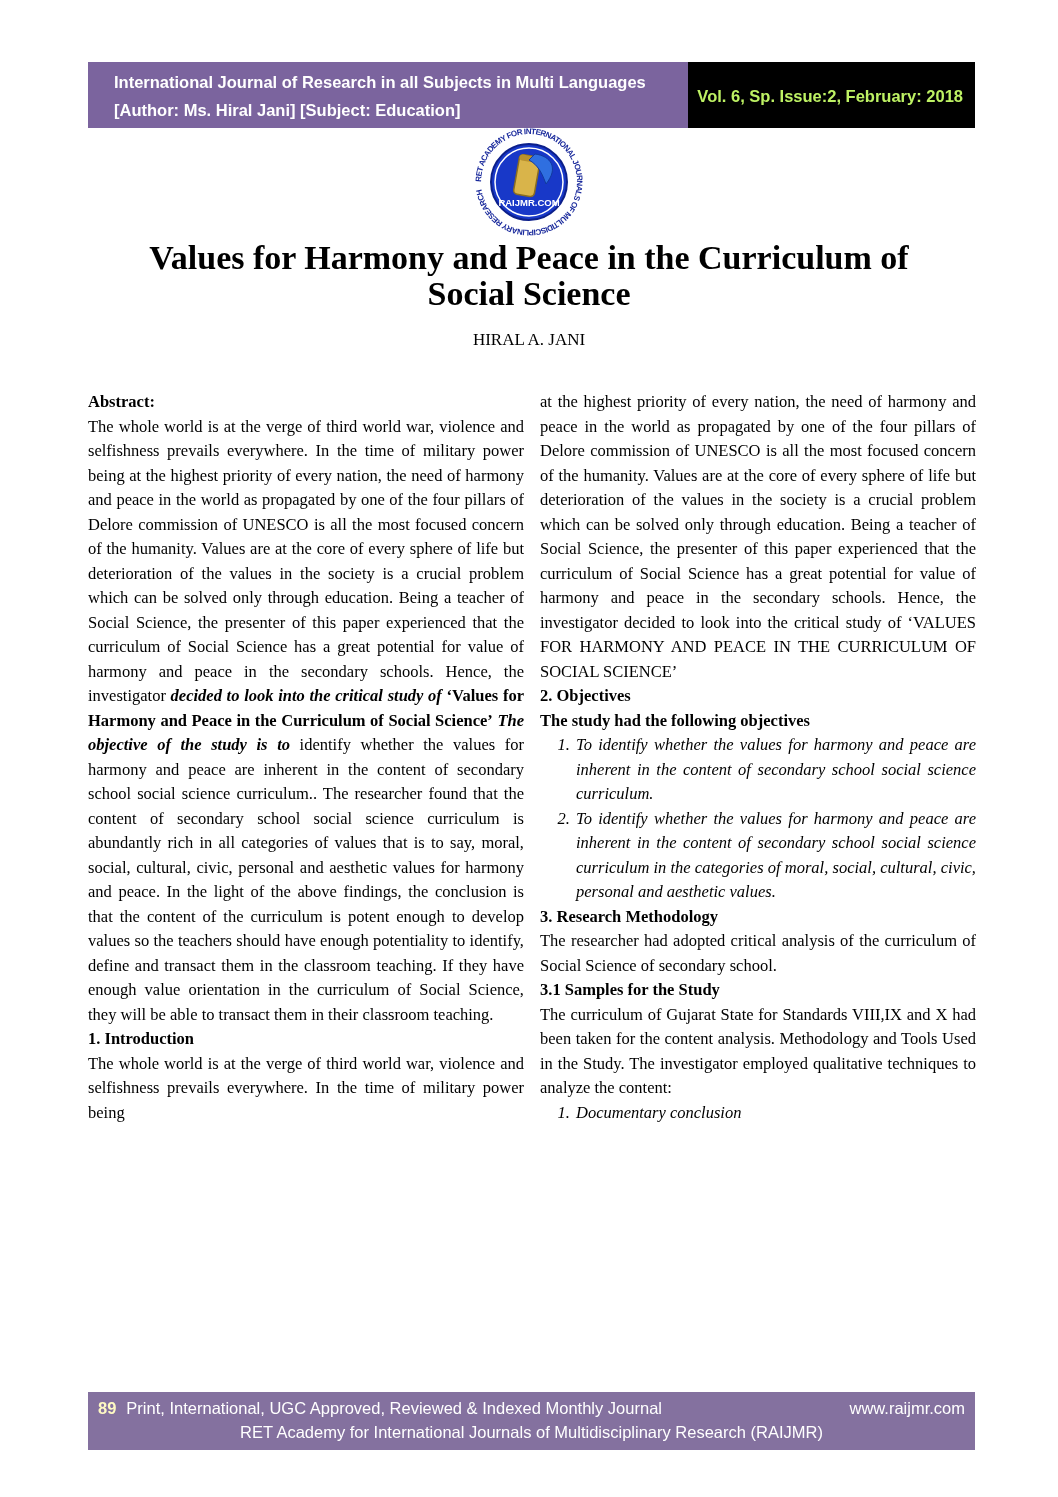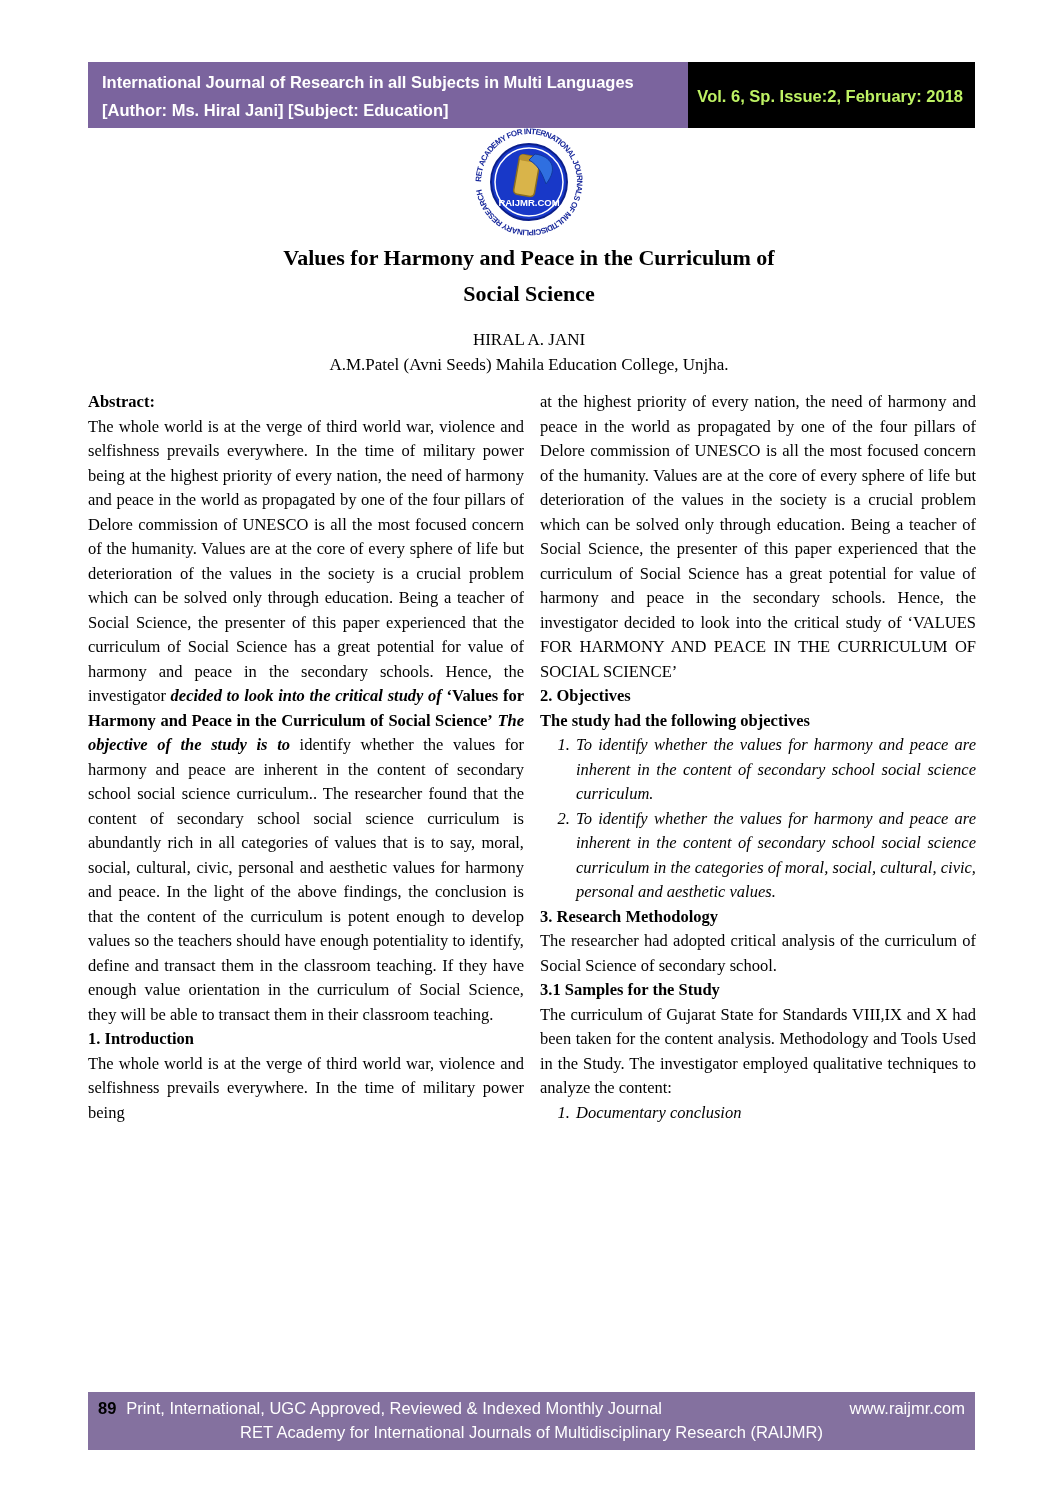"International Journal of Research in" .header-left { padding: 5px 14px 4px 14px -> 5px 14px 4px 26px }
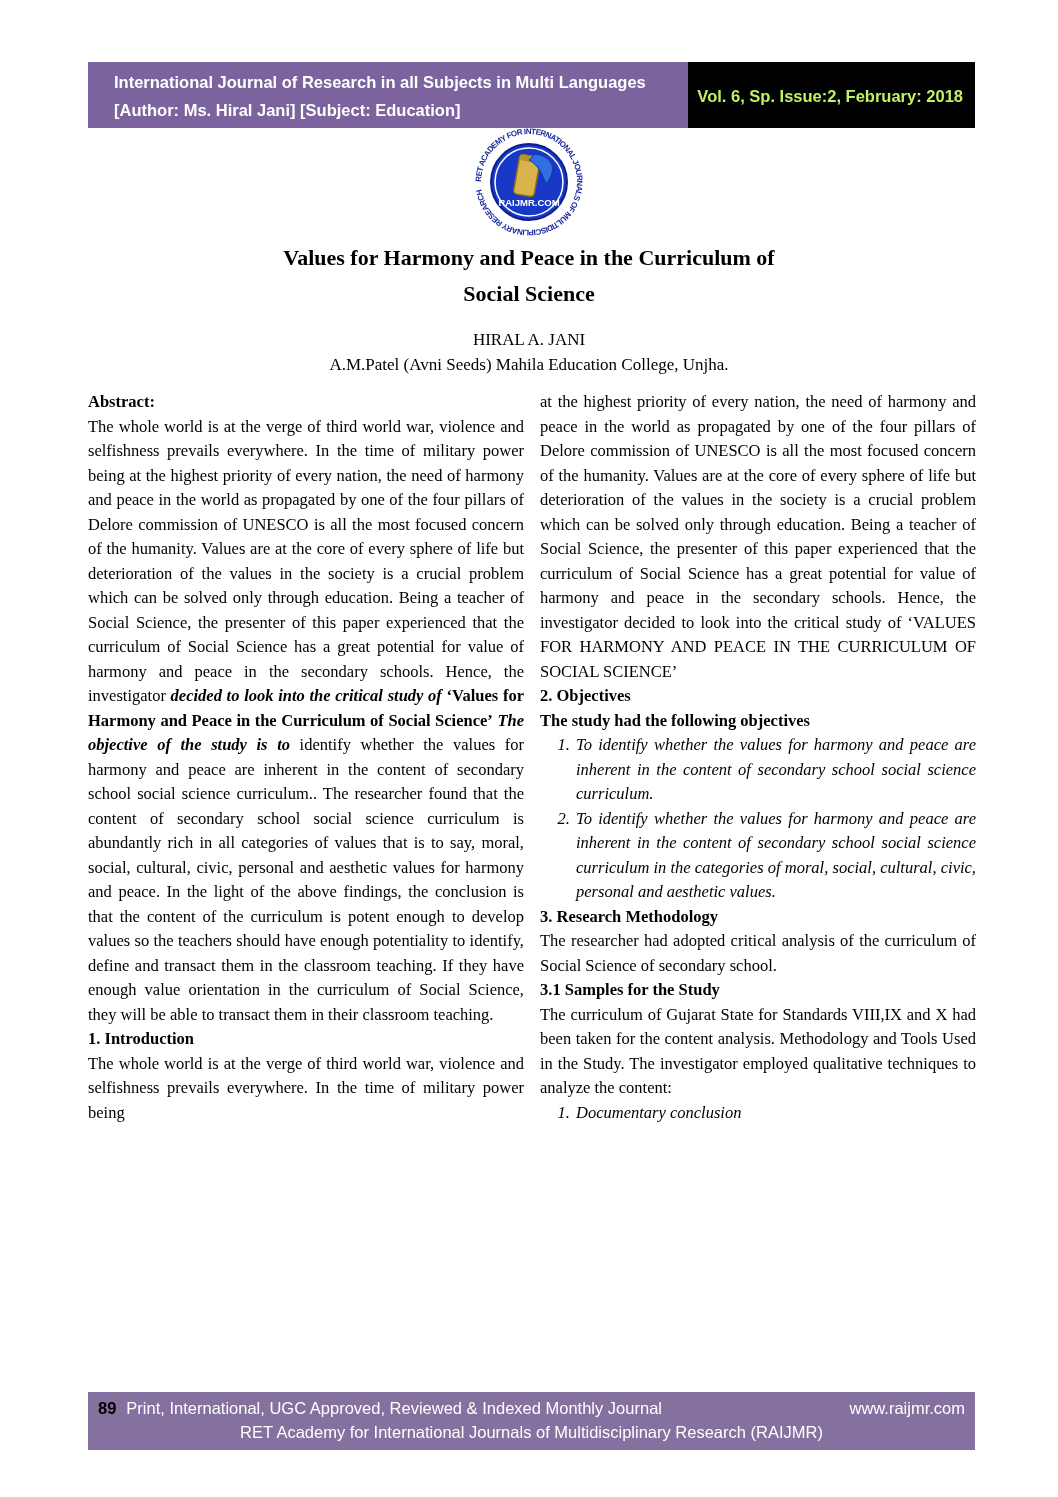"Values for Harmony and Peace" .paper-title { font-size: 22px -> 34px }
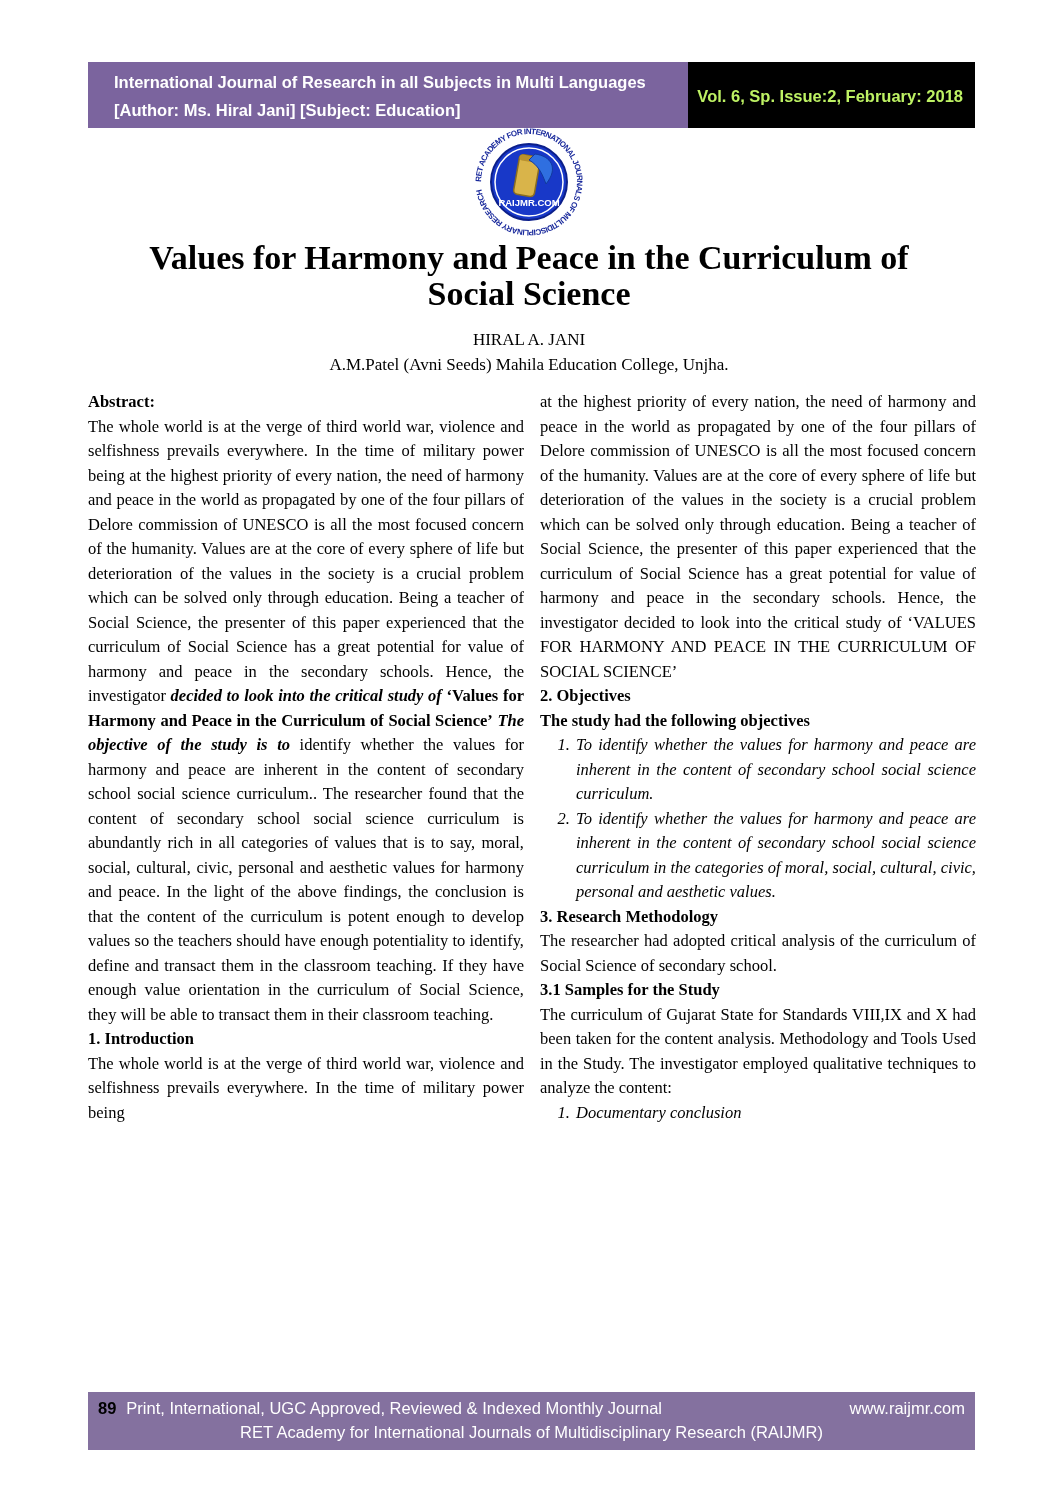"A.M.Patel (Avni Seeds) Mahila Education" div.author-affil { html: <div>A.M.Patel (Avni Seeds) Mahila Education College, Unjha.</div> -> none }
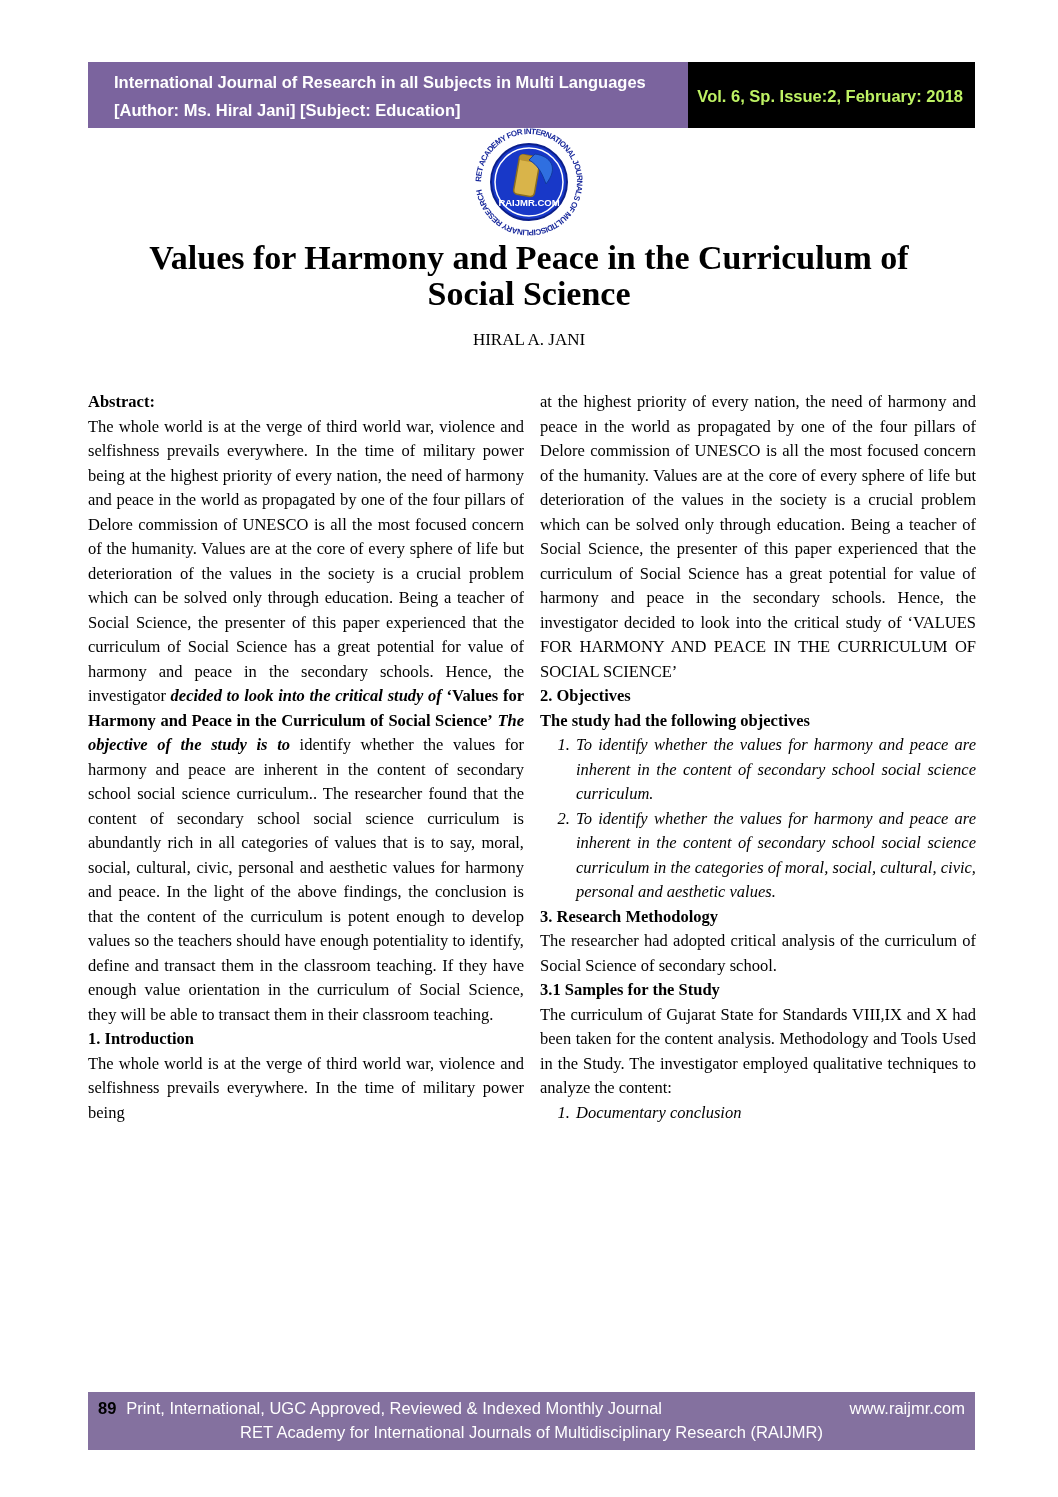"89" .footer-page-num { color: #000000 -> #fef9c3 }
